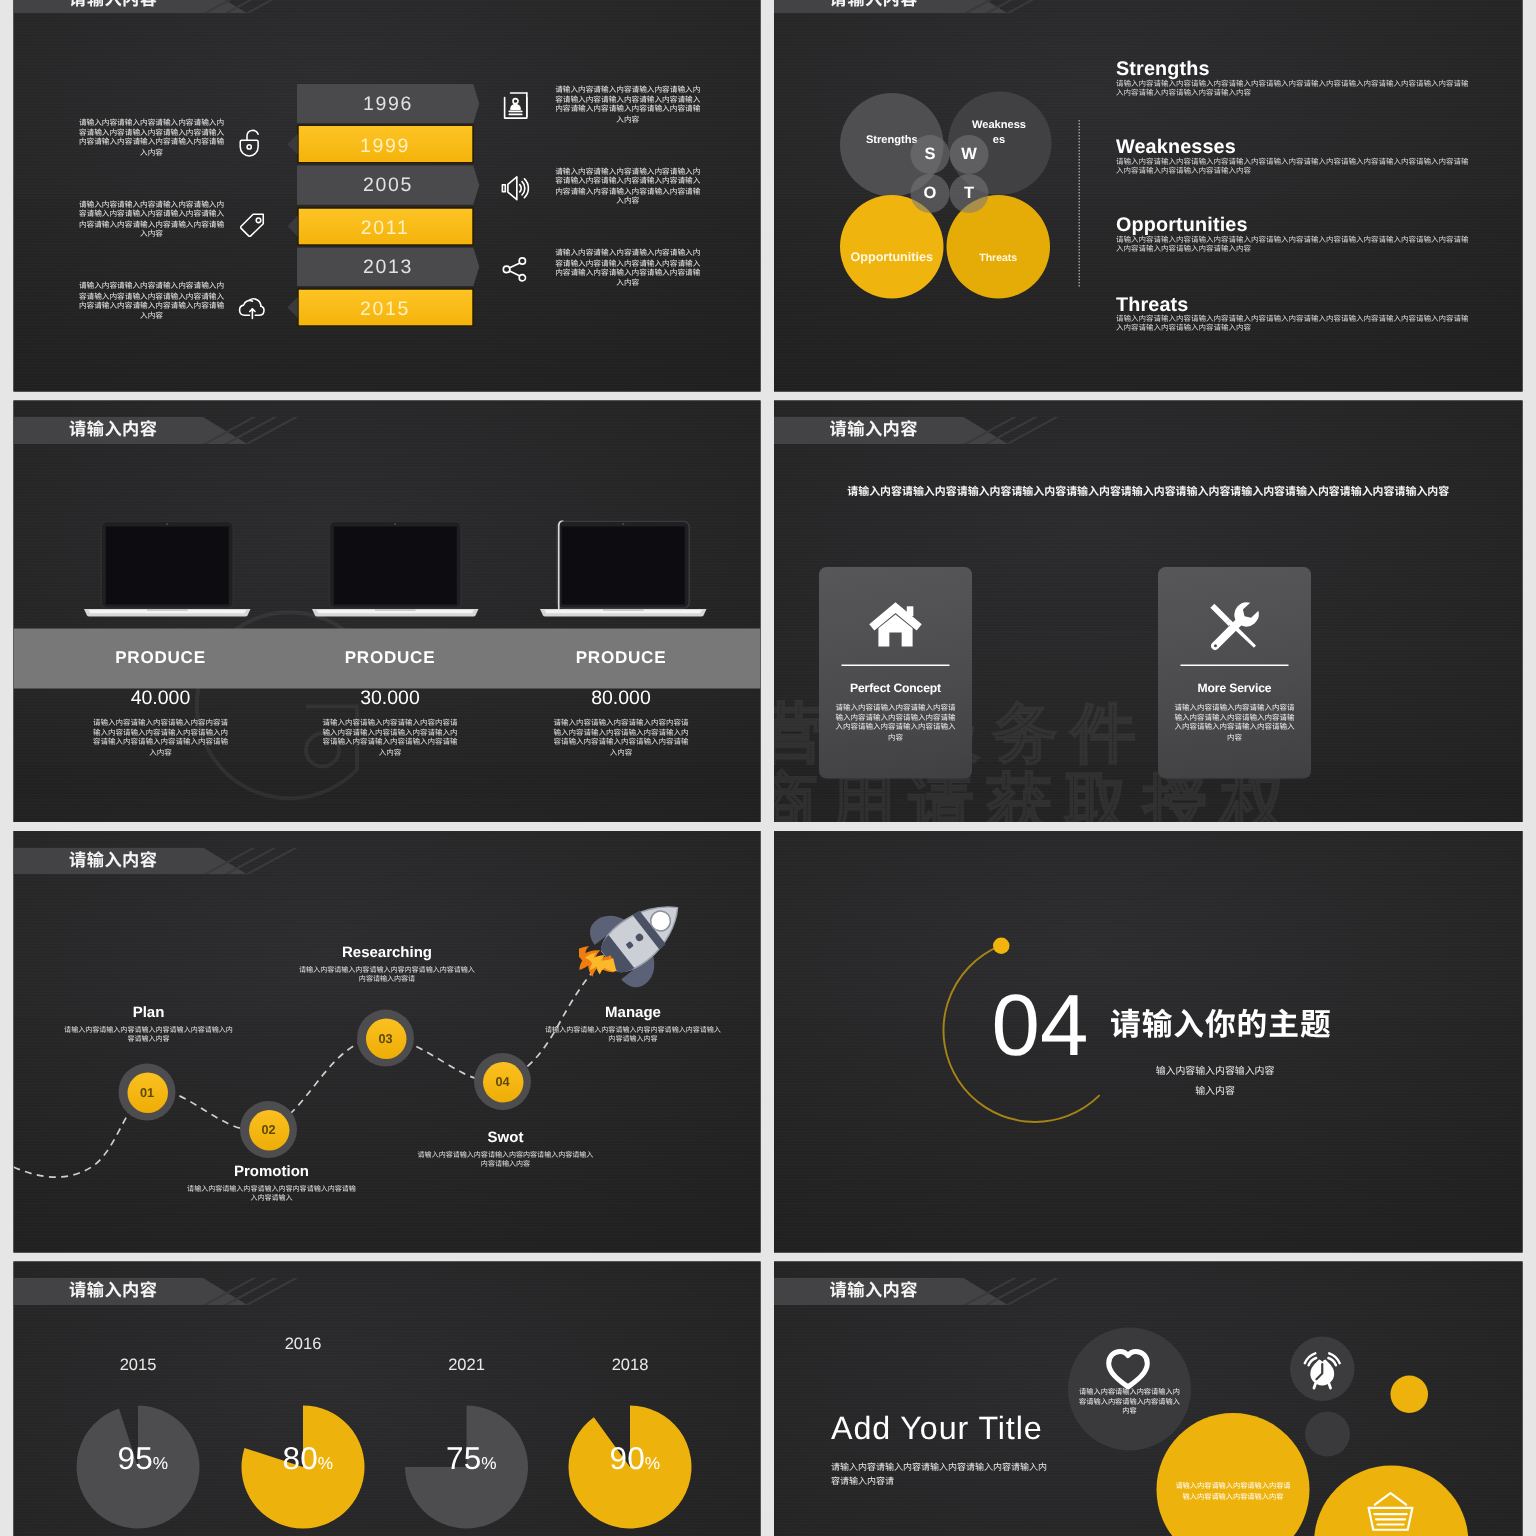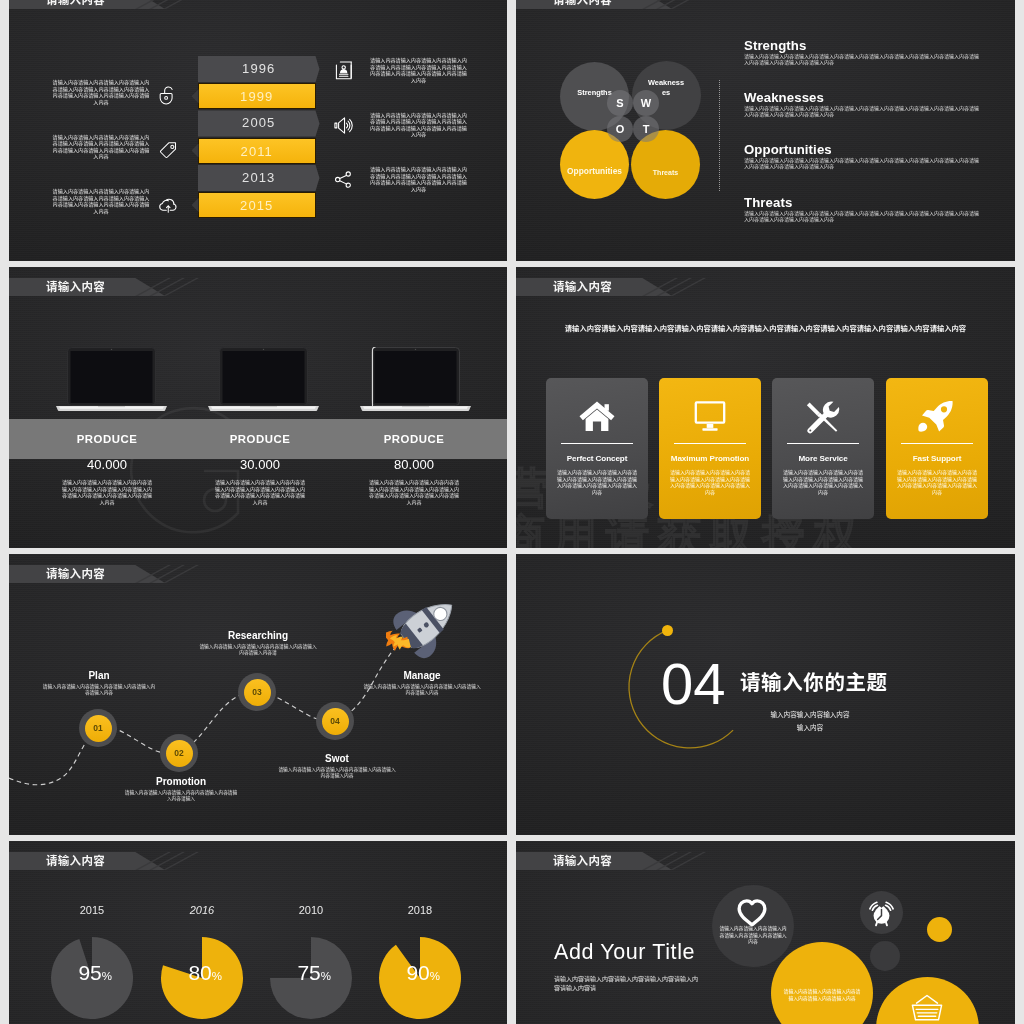"Maximum Promotion" div.card { html: <div> <div><svg> <rect></rect> <rect></rect> <rect></rect> </svg></div> <div></div> <div>Maximum Promotion</div> <div>请输入内容请输入内容请输入内容请输入内容请输入内容请输入内容请输入内容请输入内容请输入内容请输入内容</div> </div> -> none }
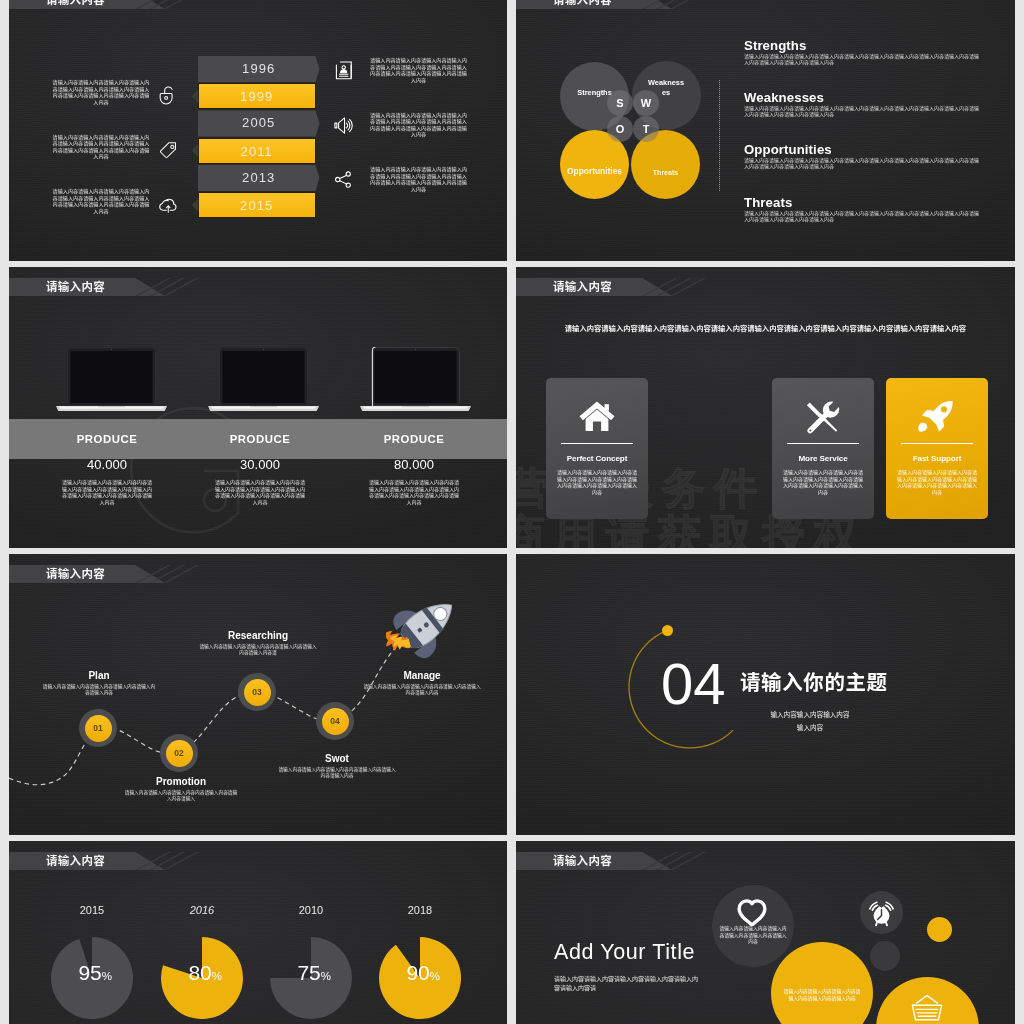"Fast Support" div.card { html: <div> <div><svg> <path></path> <path></path> <path></path> </svg></div> <div></div> <div>Fast Support</div> <div>请输入内容请输入内容请输入内容请输入内容请输入内容请输入内容请输入内容请输入内容请输入内容请输入内容</div> </div> -> none }
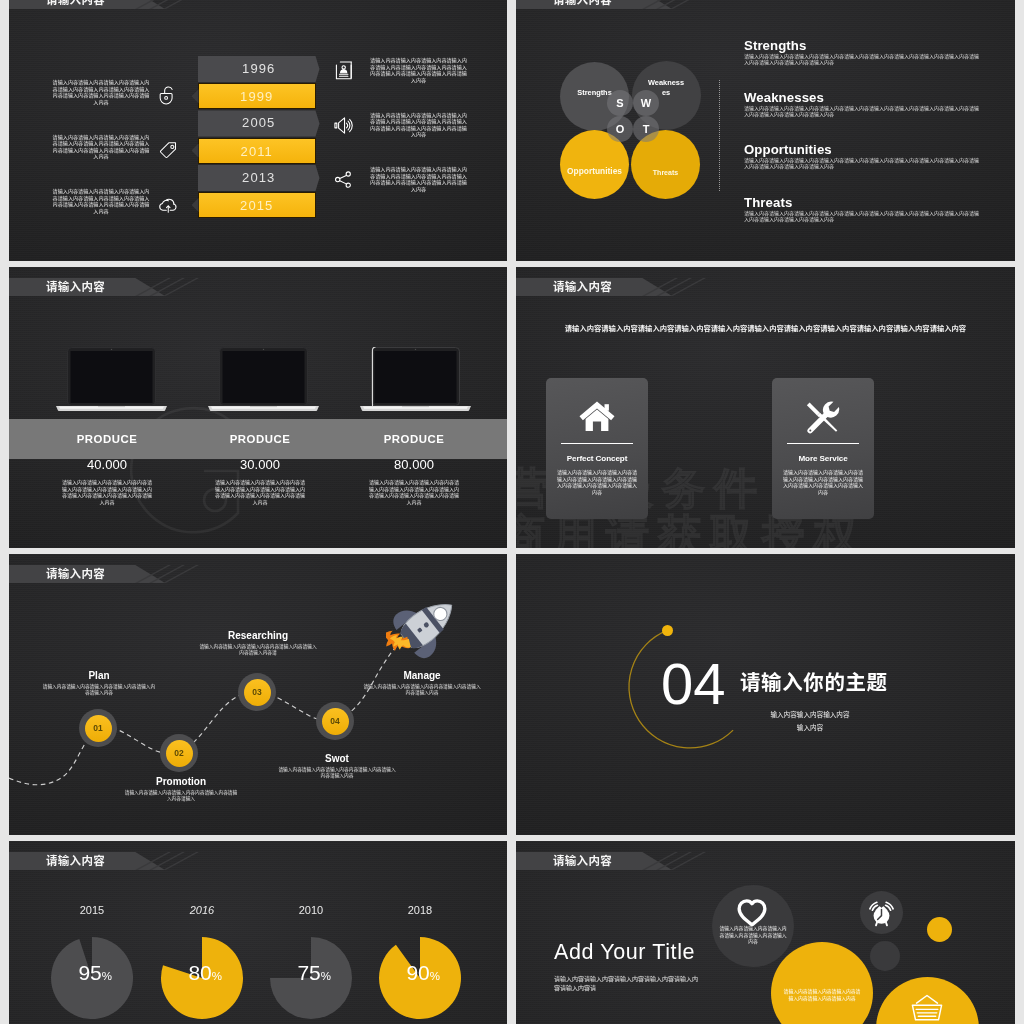"2016" div.s7yr { font-style: italic -> none; top: 63px -> 49px }
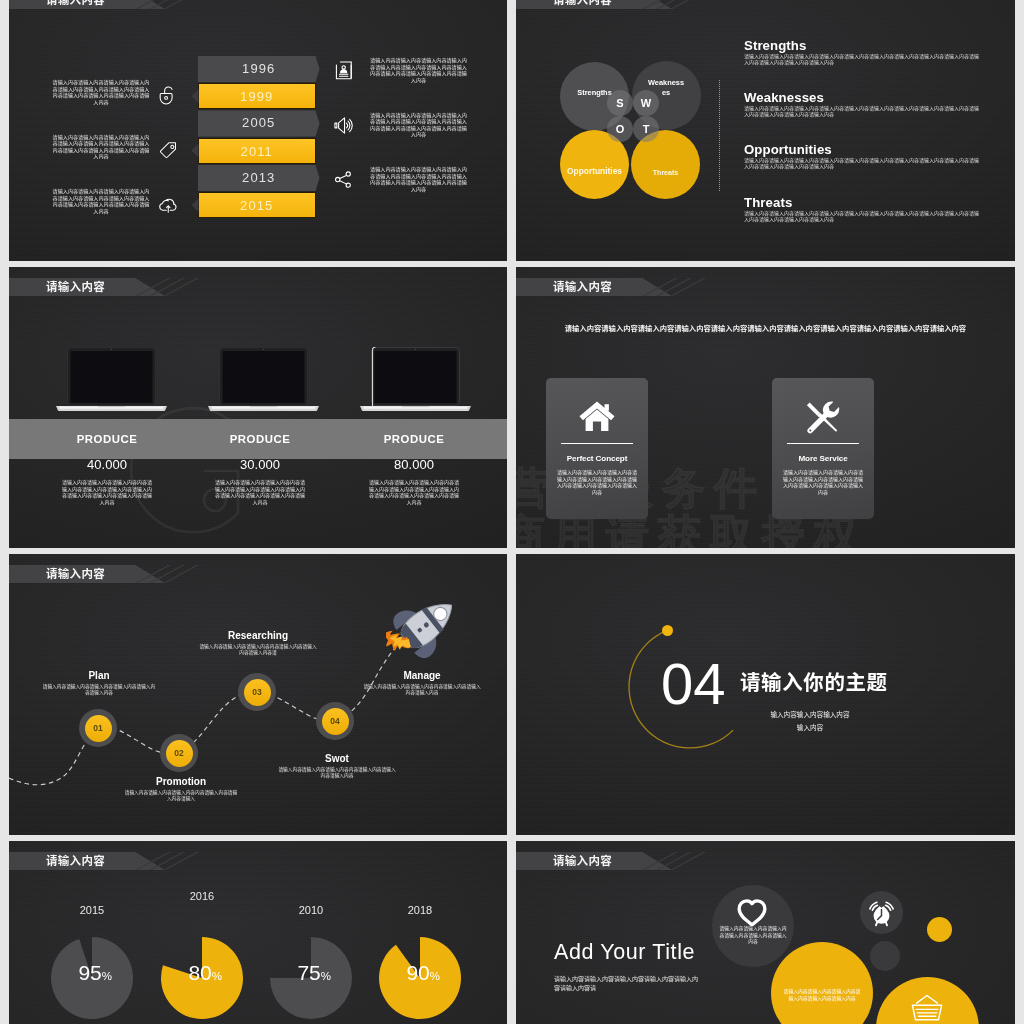"2010" div.s7yr { text: 2010 -> 2021 }
